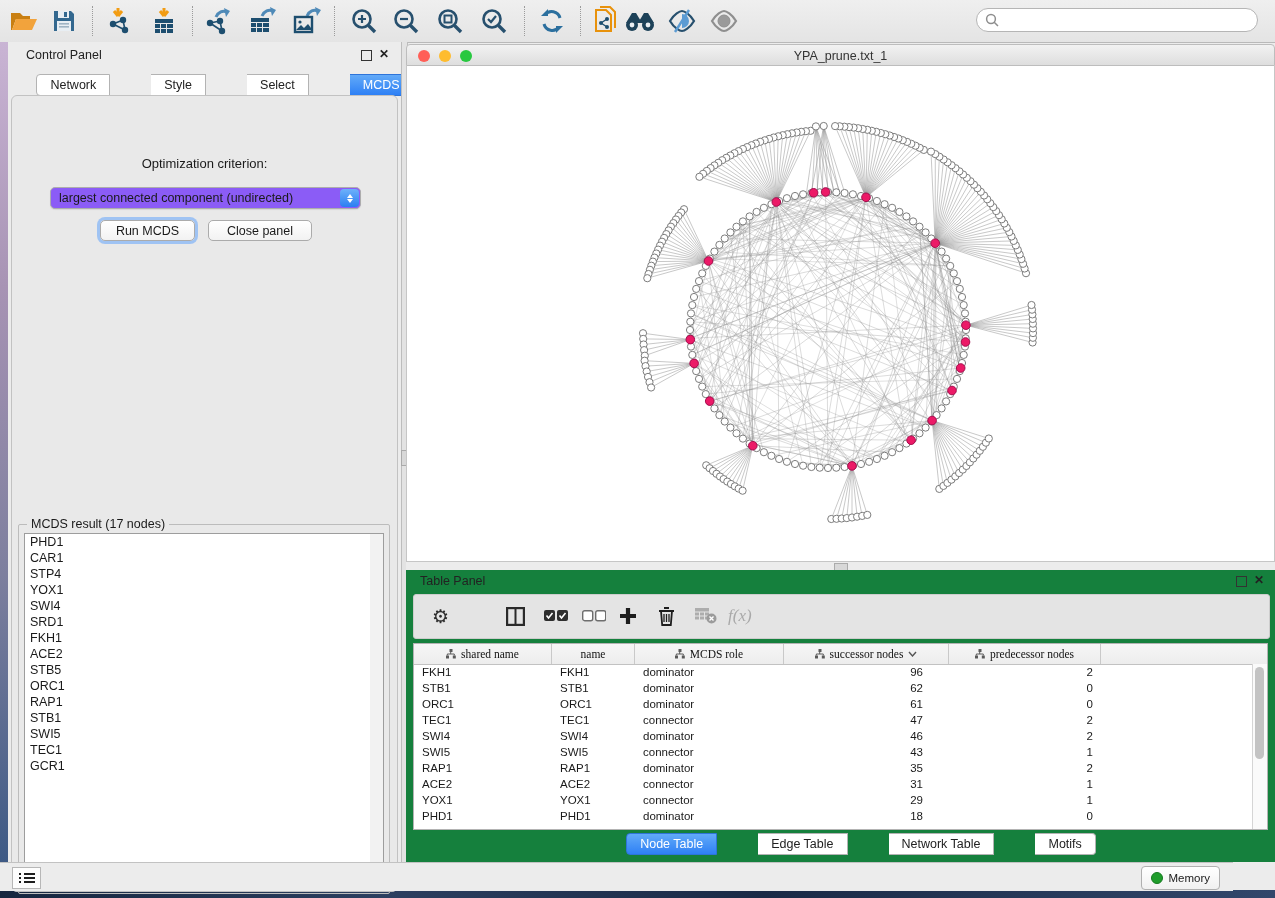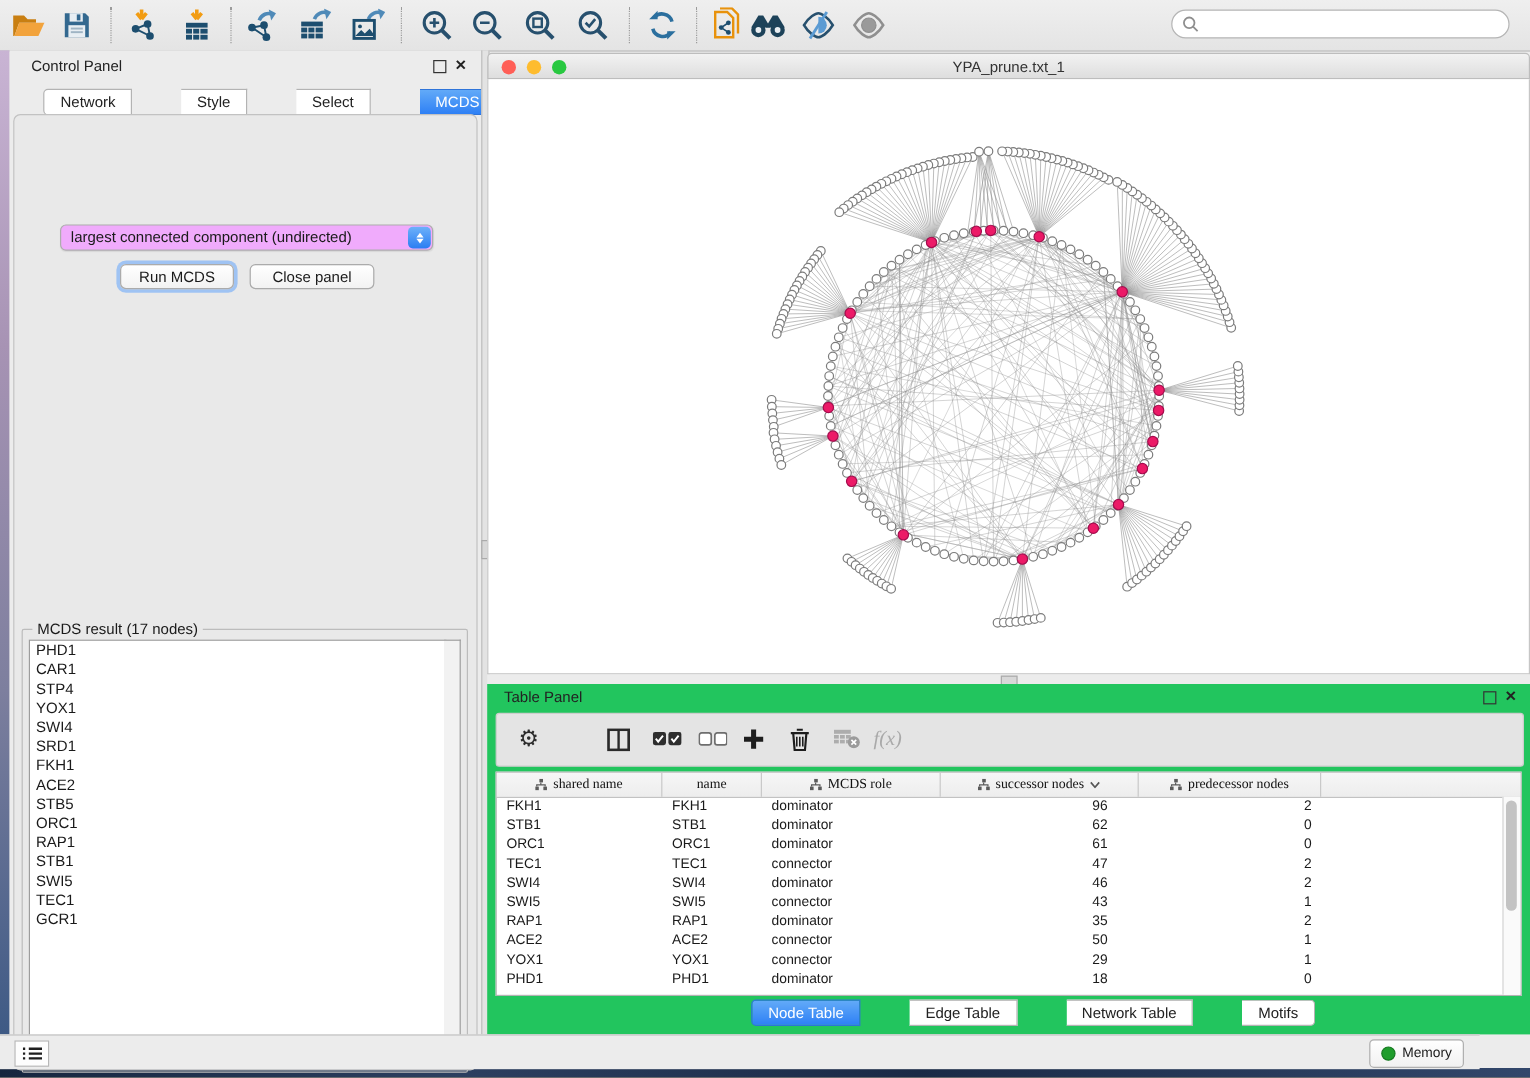"Optimization criterion:" div.opt-label { html: none -> <div>Optimization criterion:</div> }
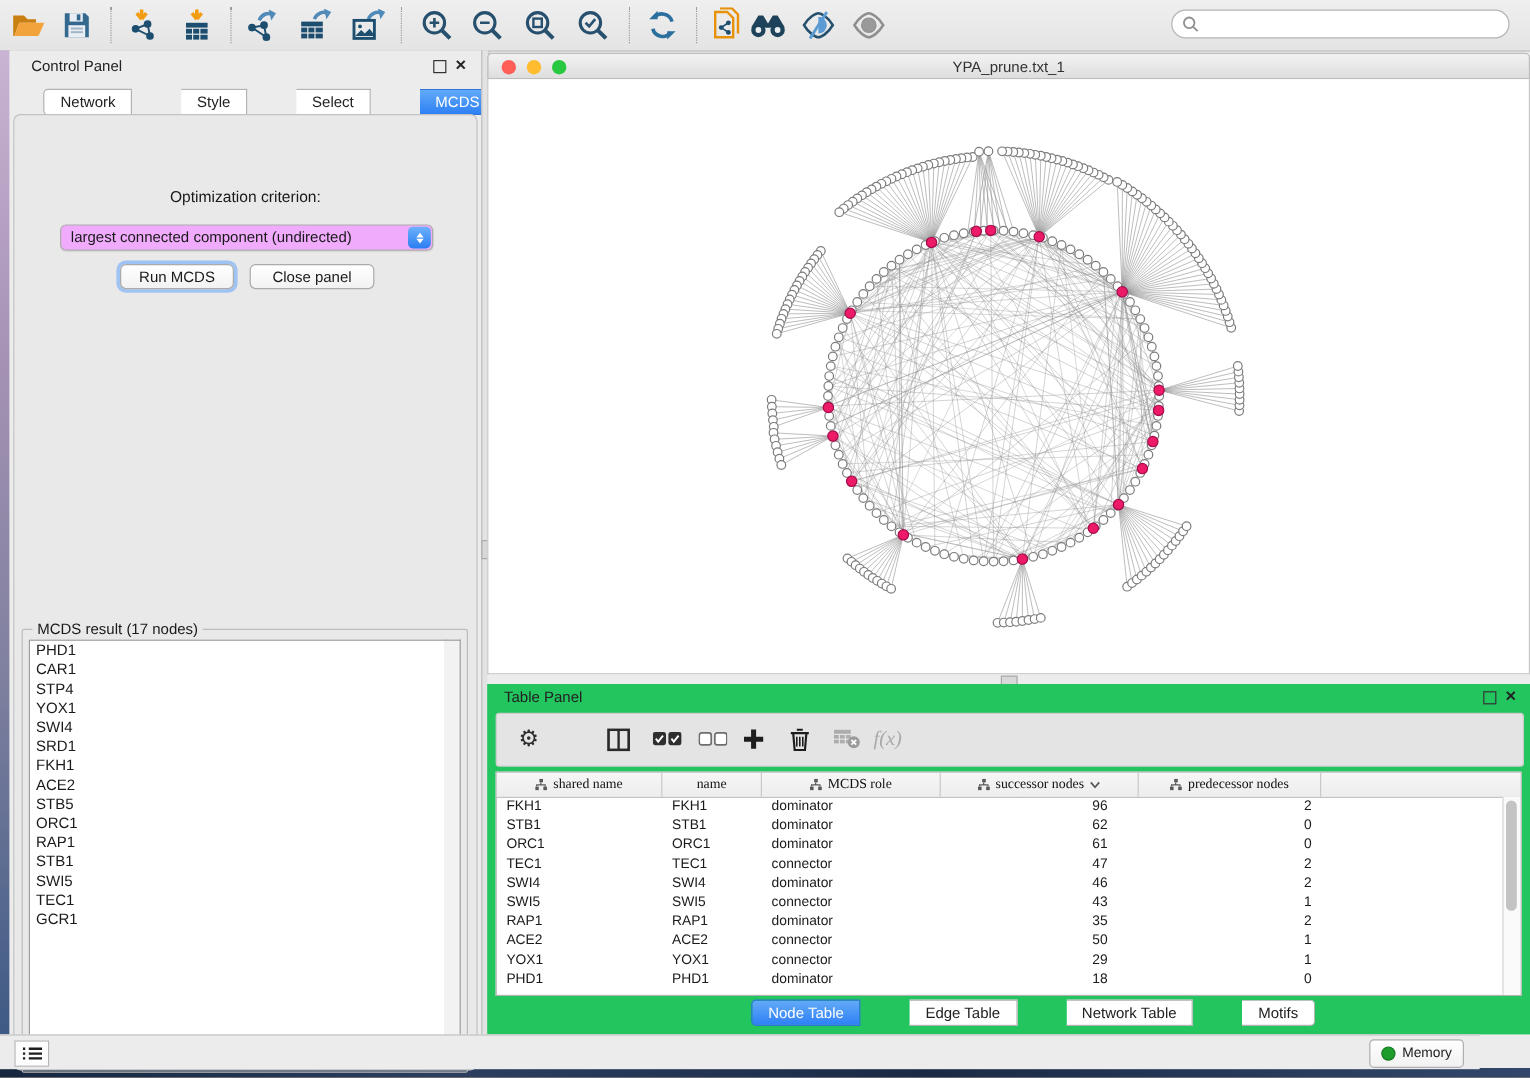"largest connected component (undirected)" .dropdown { background: #f0abfc -> #8b5cf6 }
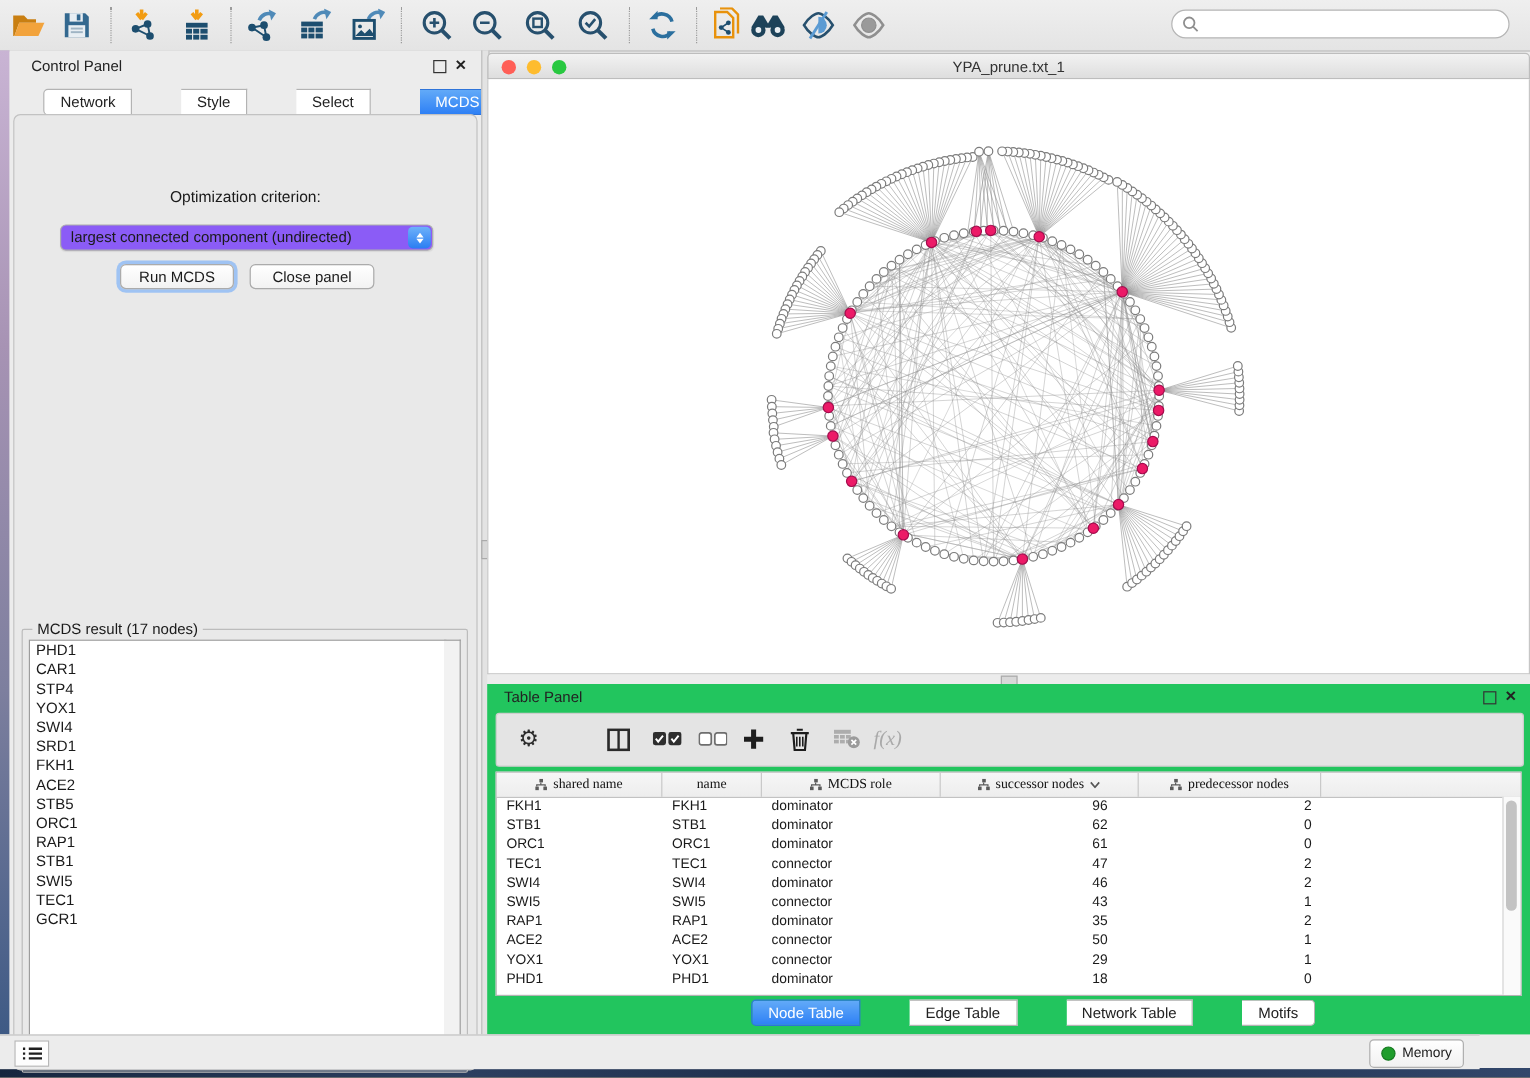"Table Panel" .table-panel { background: #22c55e -> #15803d }
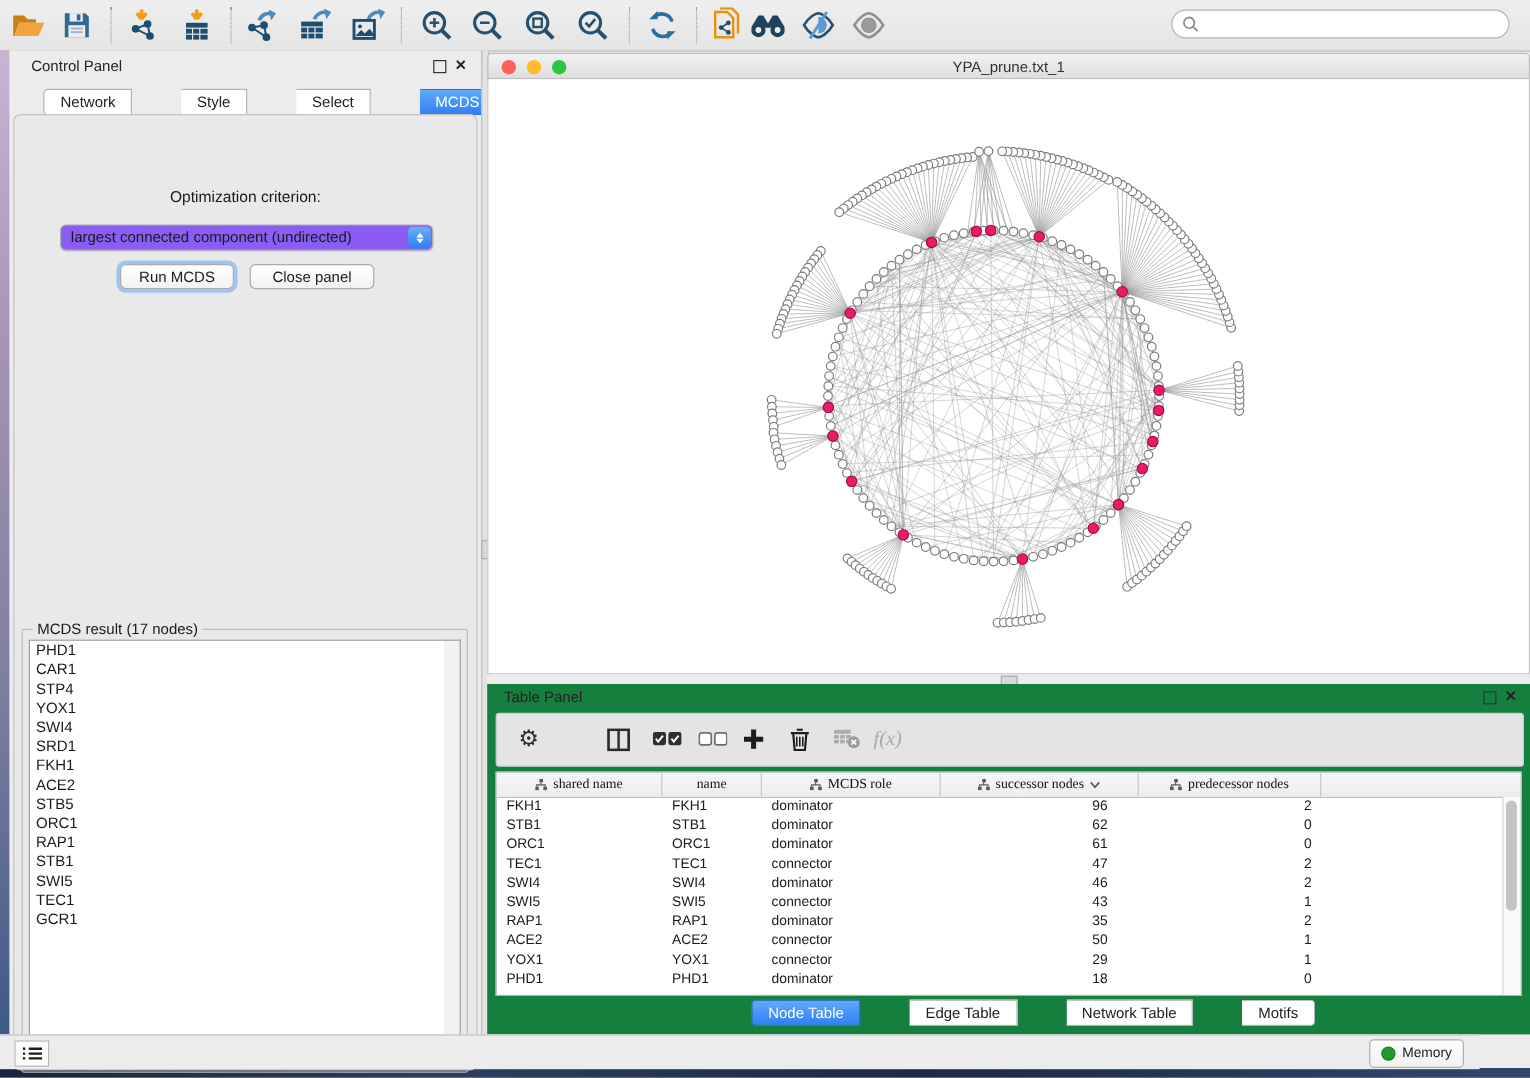"50" div.td { text: 50 -> 31 }
